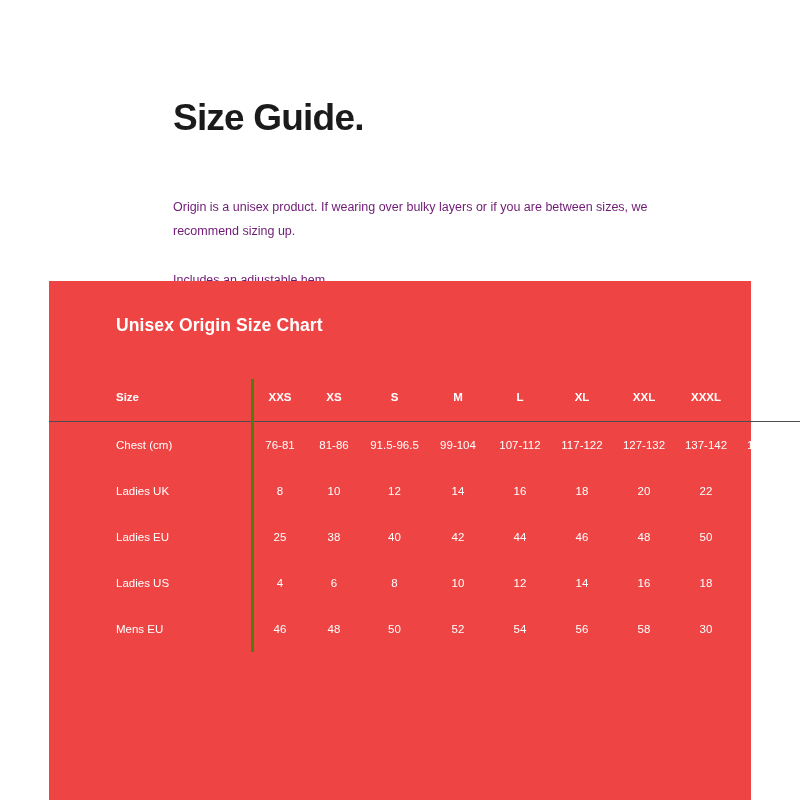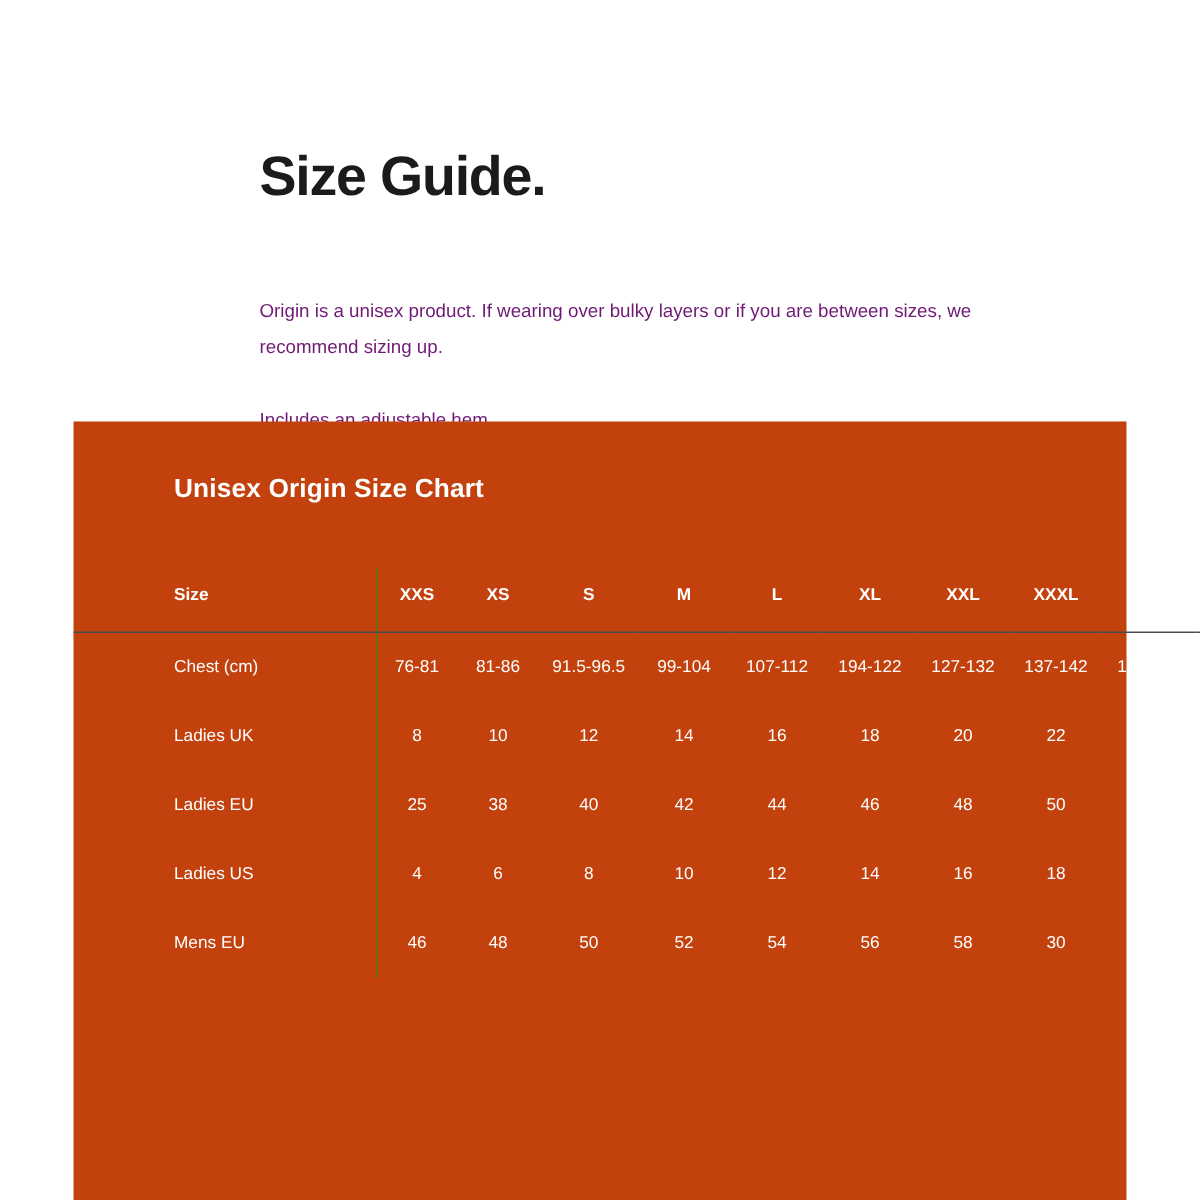"Unisex Origin Size Chart" .chart-panel { background: #c2410c -> #ef4444 }
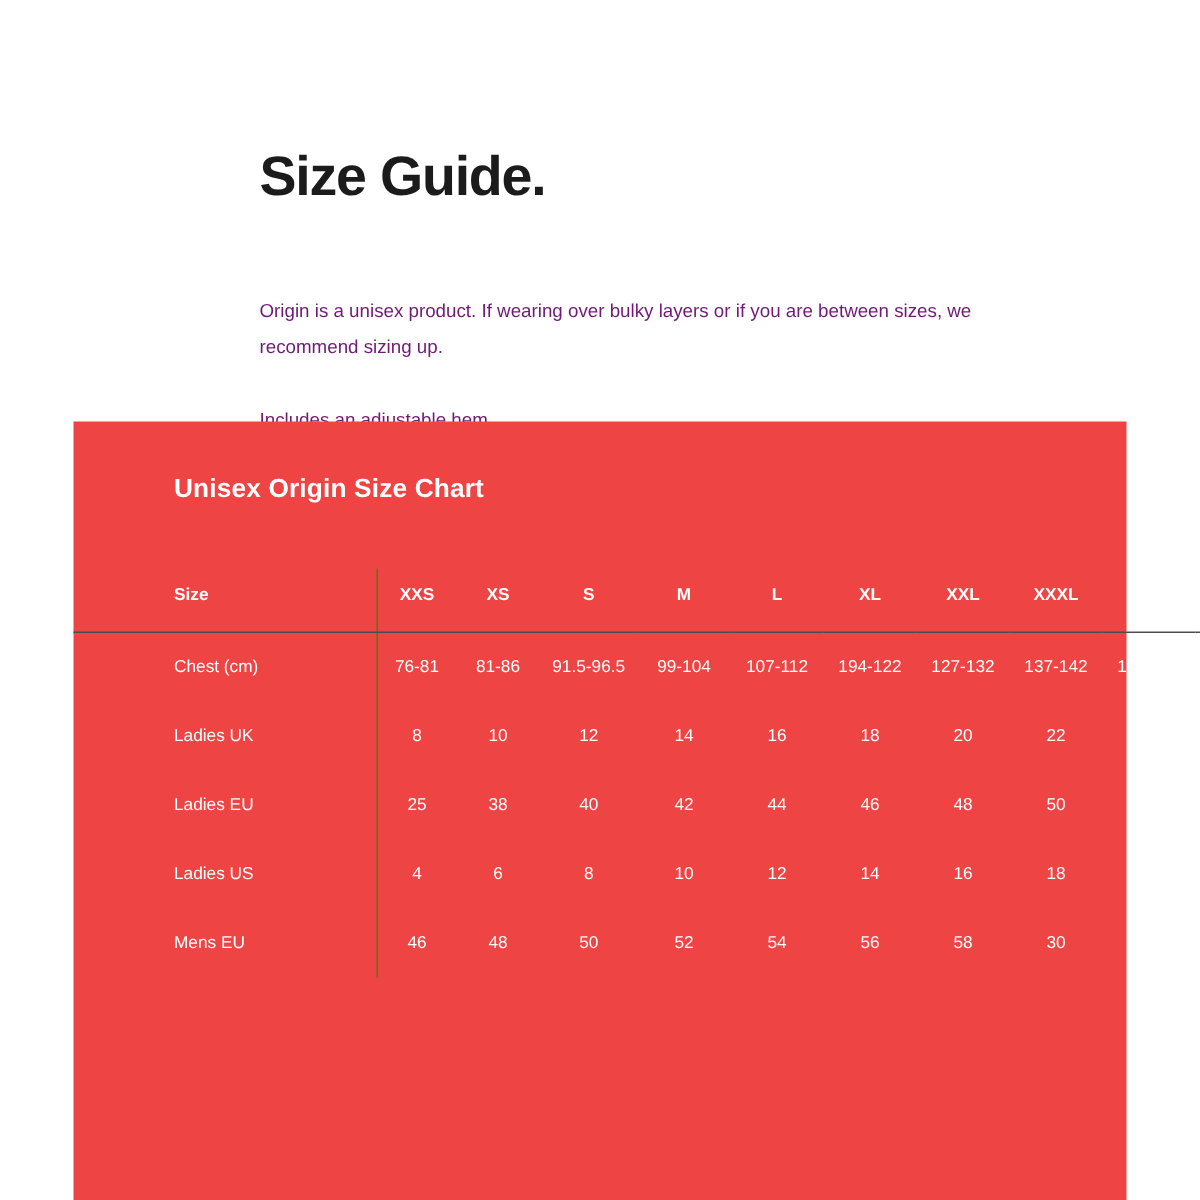"Size" .col-sep { border-right: 1px solid #4d7c0f -> 3px solid #4d7c0f }
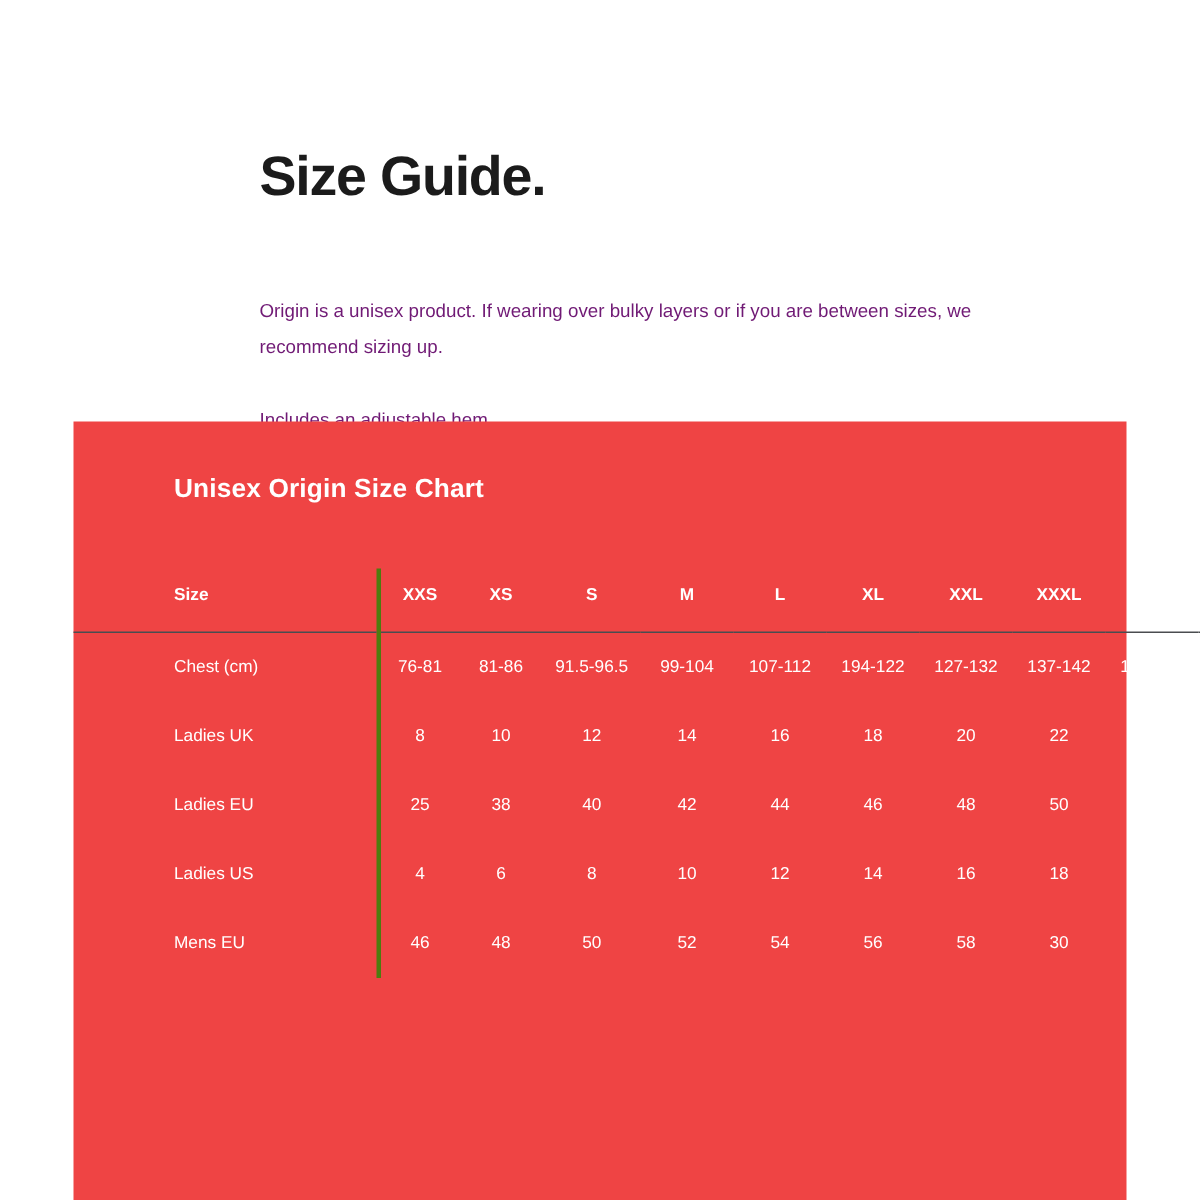"194-122" td { text: 194-122 -> 117-122 }
